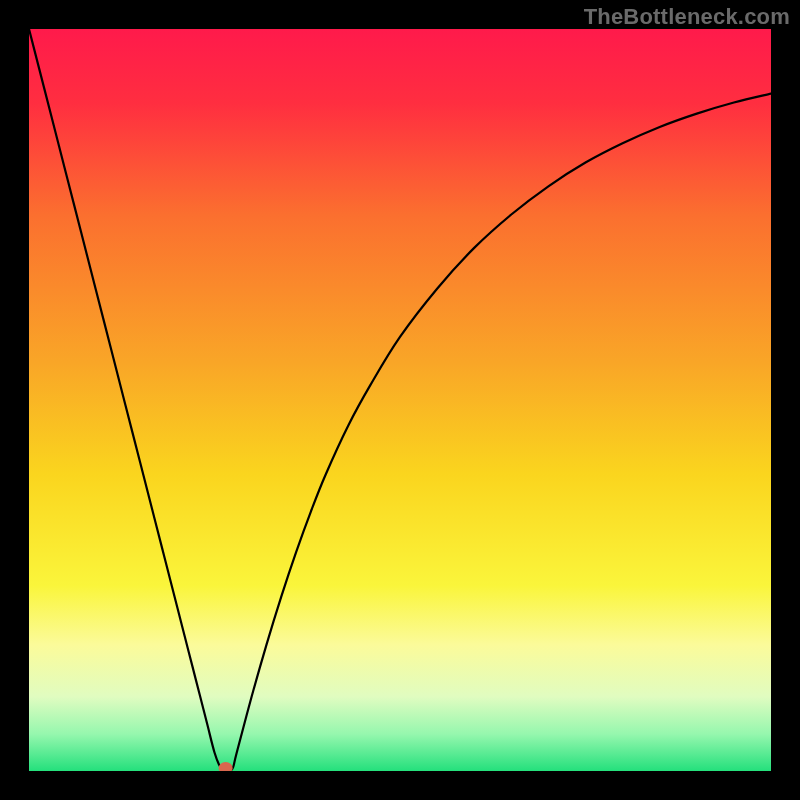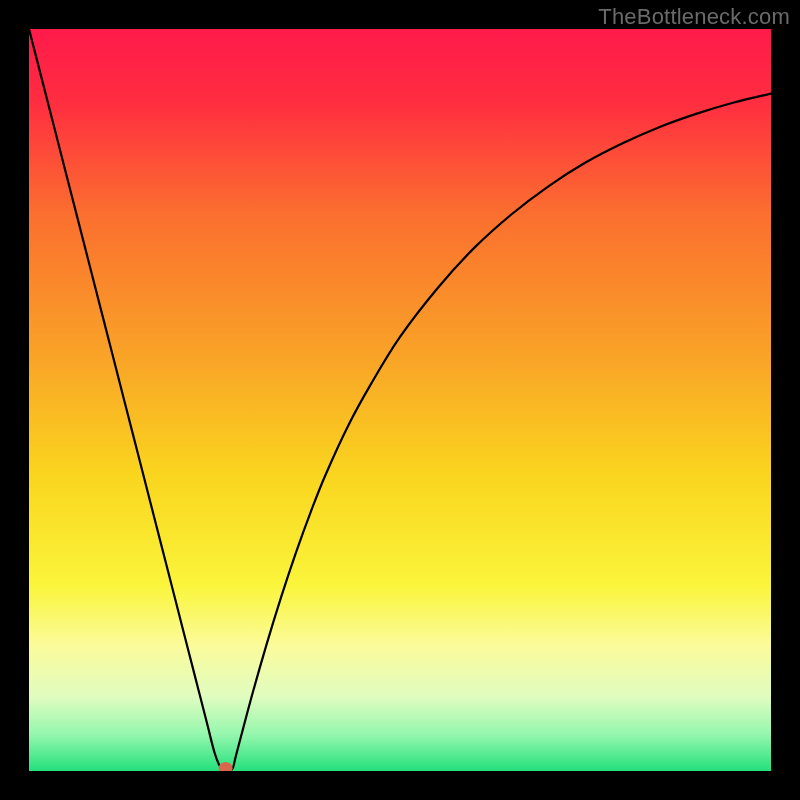"TheBottleneck.com" .watermark { font-weight: 400 -> 700 }
